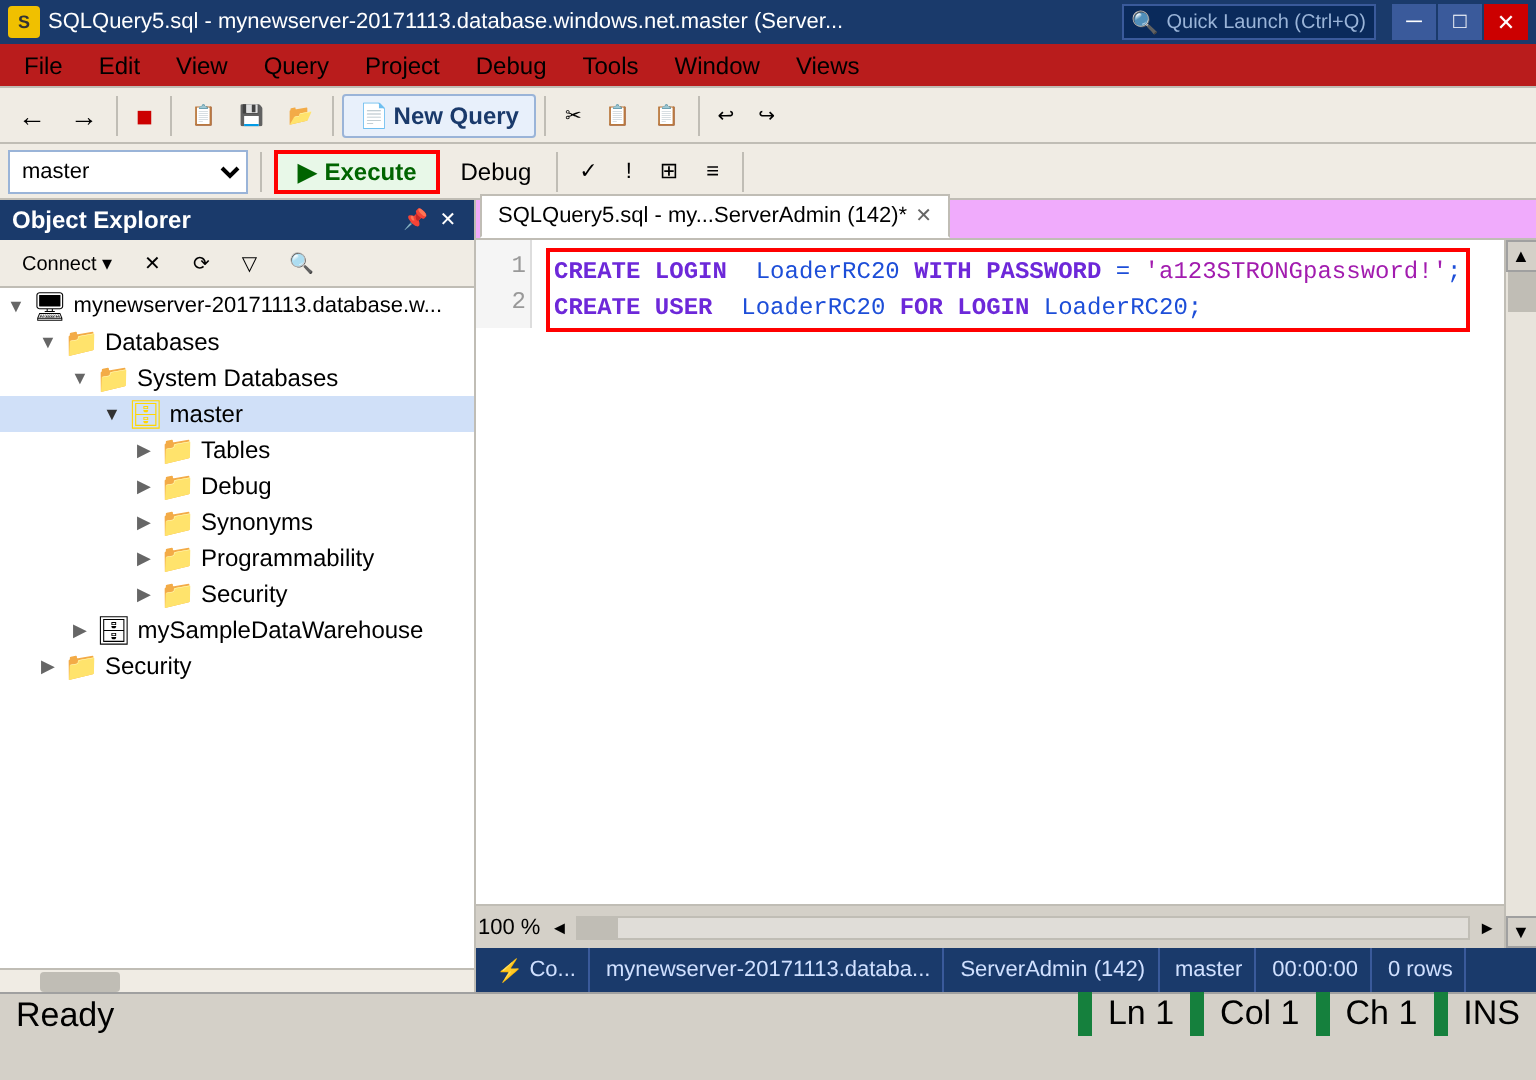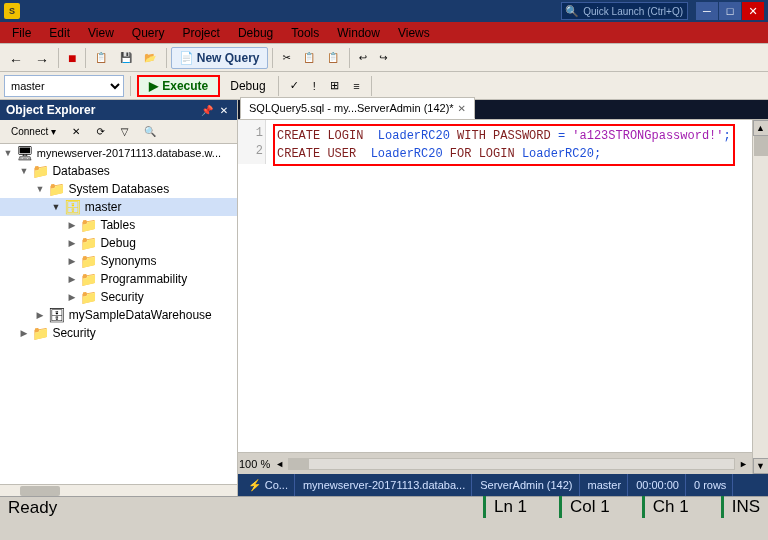"SQLQuery5.sql -" span { html: none -> <span>SQLQuery5.sql - mynewserver-20171113.database.windows.net.master (Server...</span> }
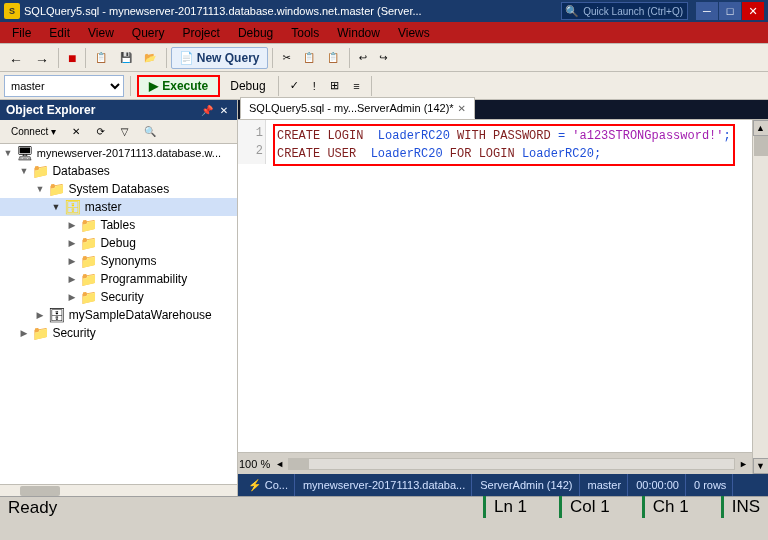"SQLQuery5.sql - my...ServerAdmin (142)*" .tab-bar { background: #0f172a -> #f0abfc }
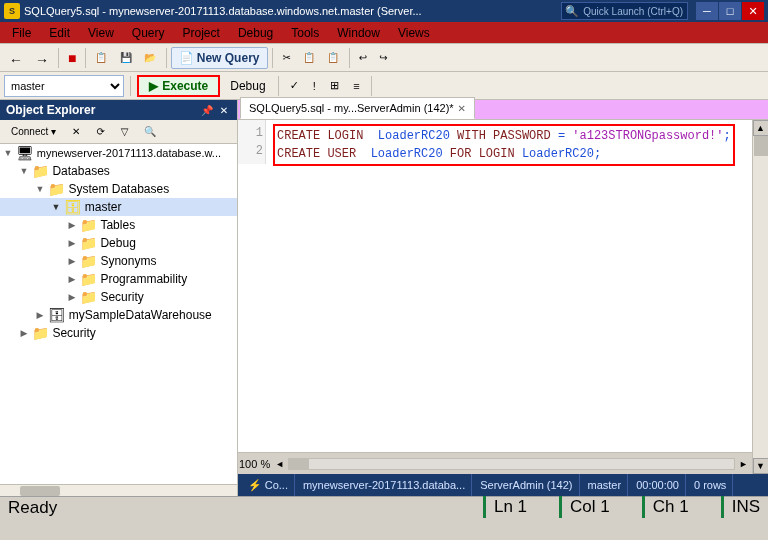"CREATE" .kw { color: #7f1d1d -> #6d28d9; font-weight: normal -> bold }
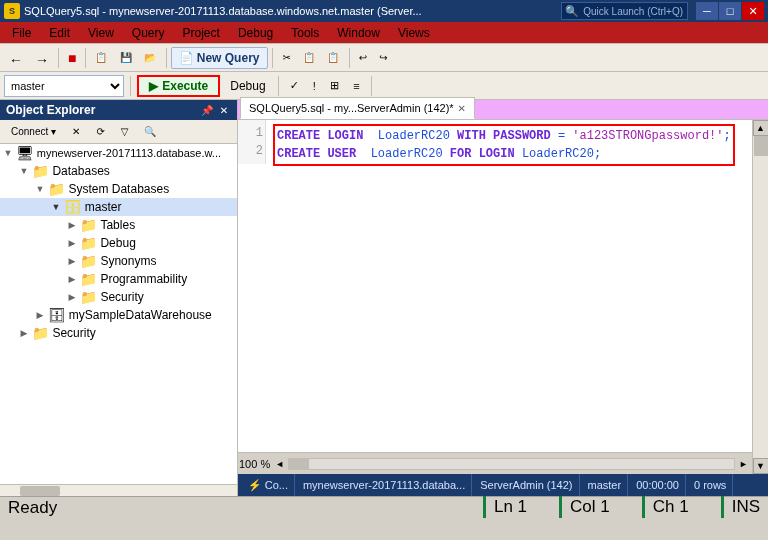"Ln 1" .status-cell { border-left: 3px solid #15803d -> 7px solid #15803d; margin-left: 24px -> none }
